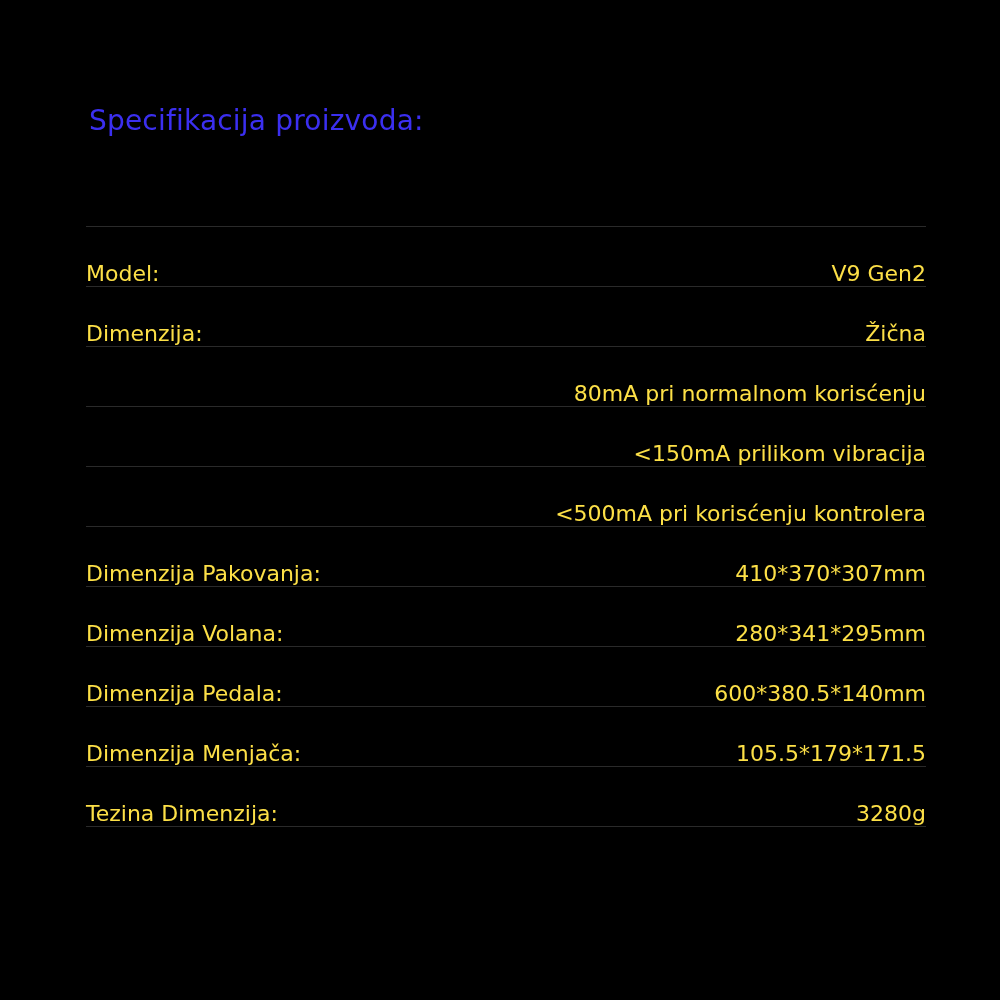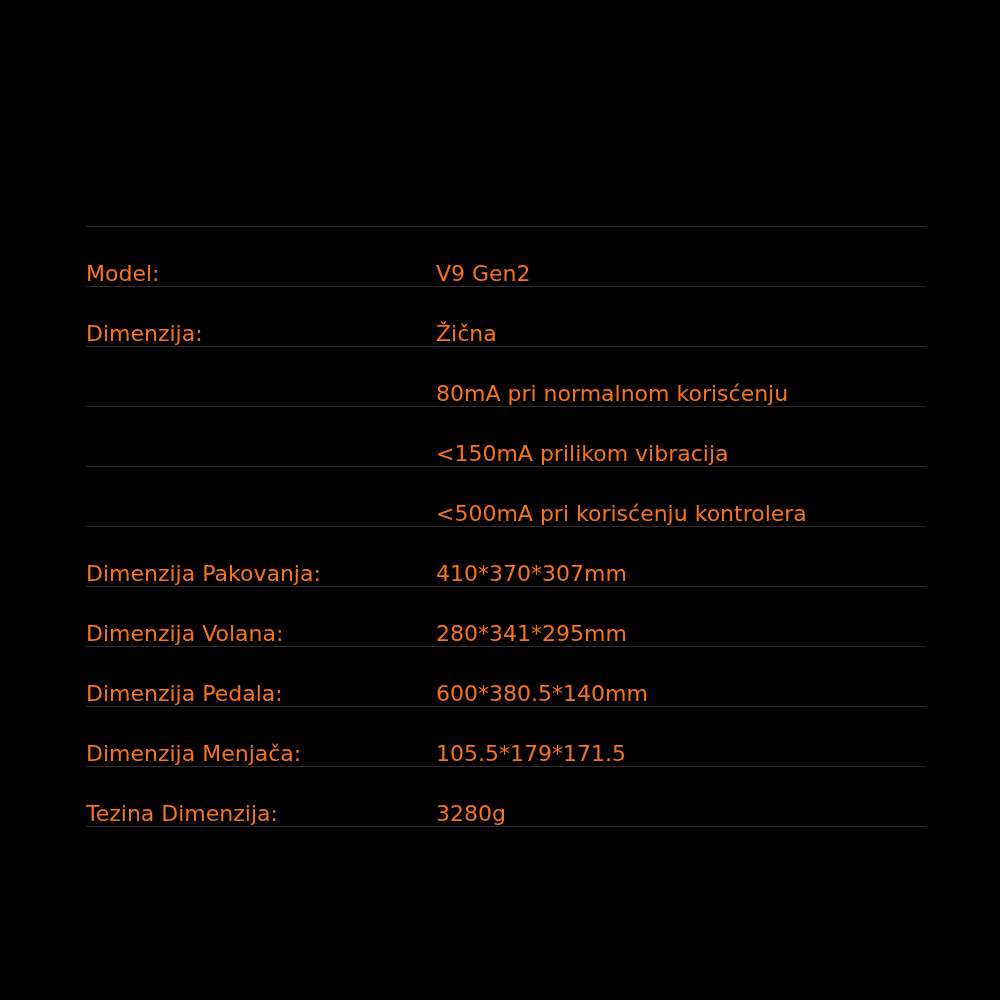"Specifikacija proizvoda:" div.spec-title { html: none -> <div>Specifikacija proizvoda:</div> }
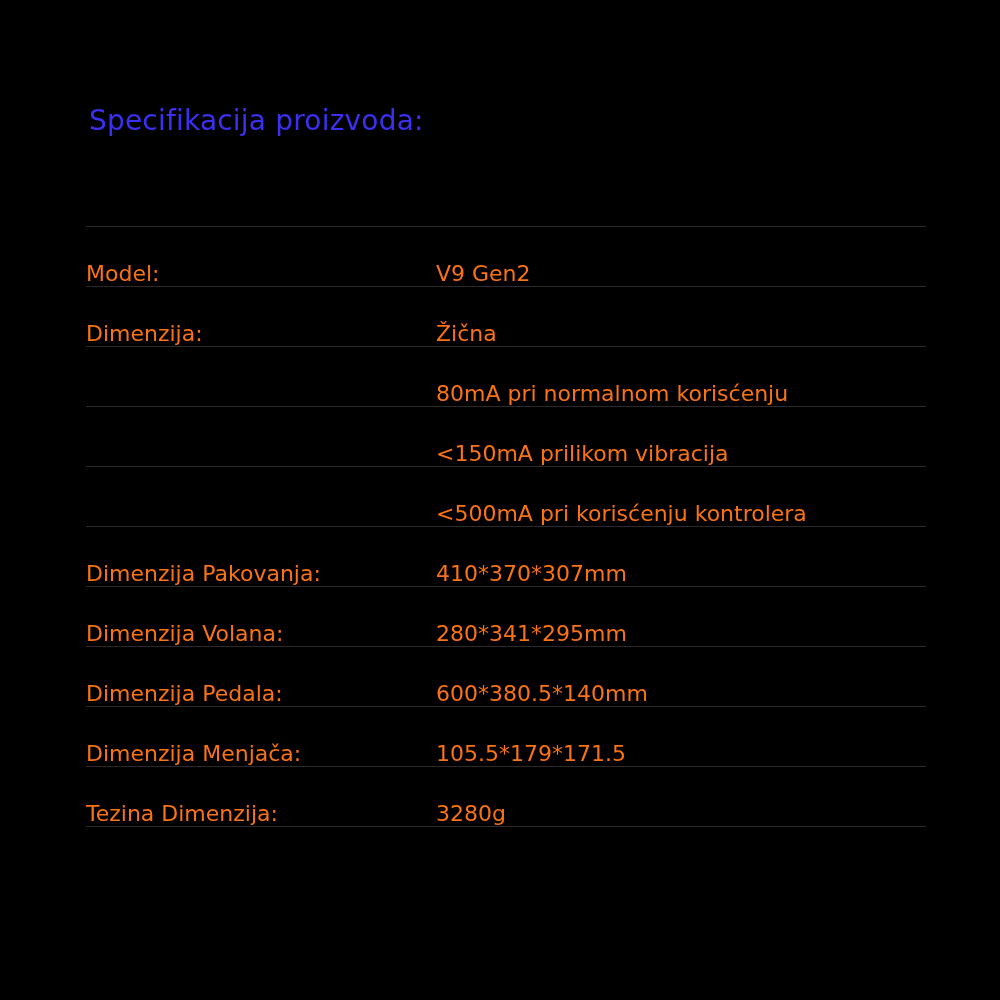"Model:" .spec-table td { color: #f97316 -> #fde047 }
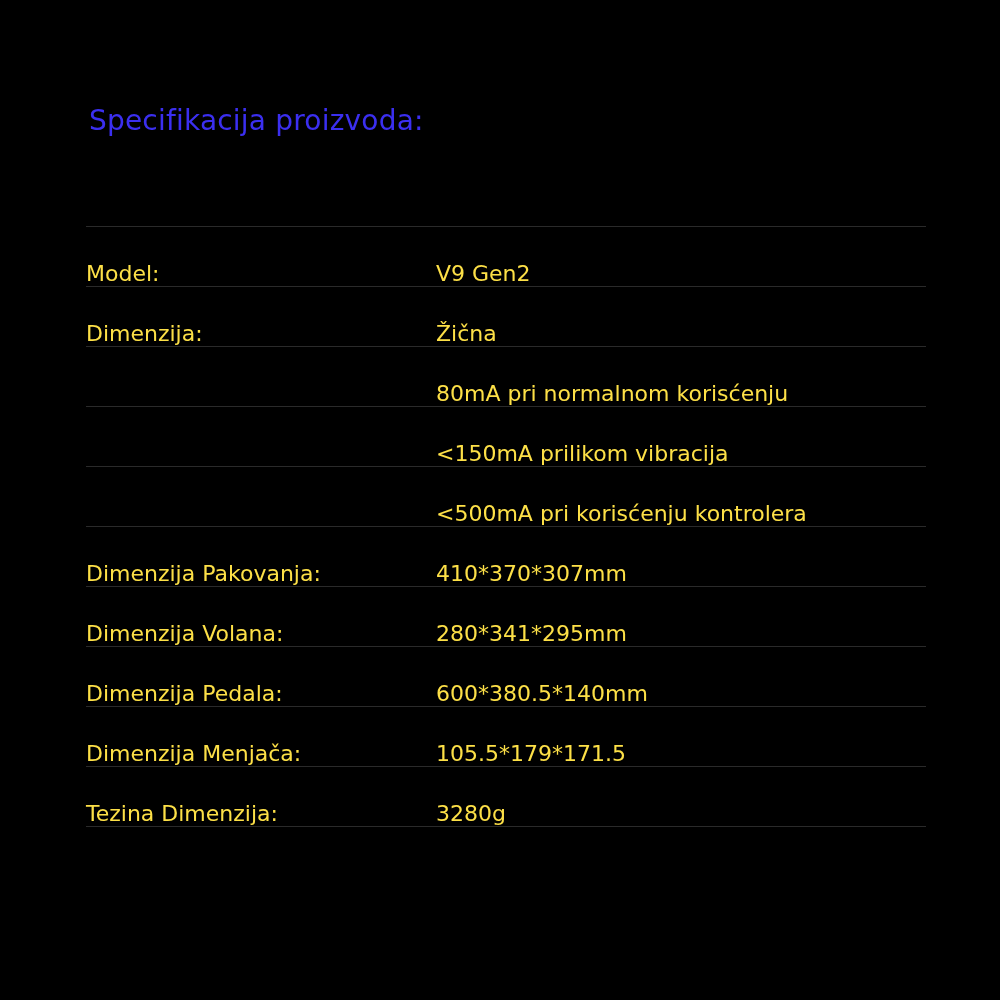"V9 Gen2" .cell-value { text-align: none -> right }
